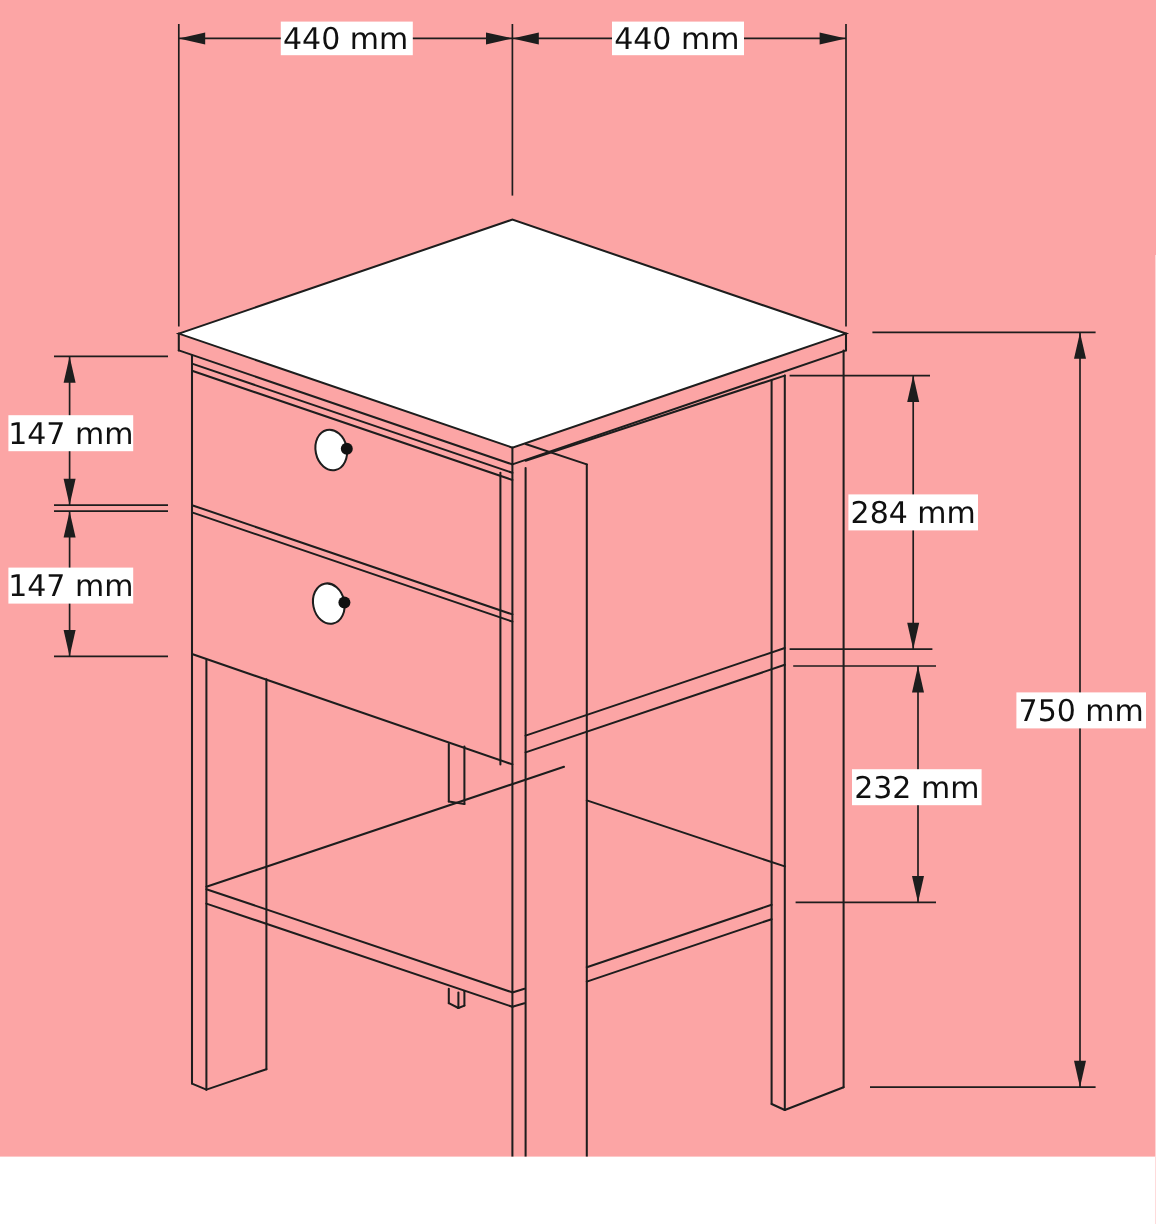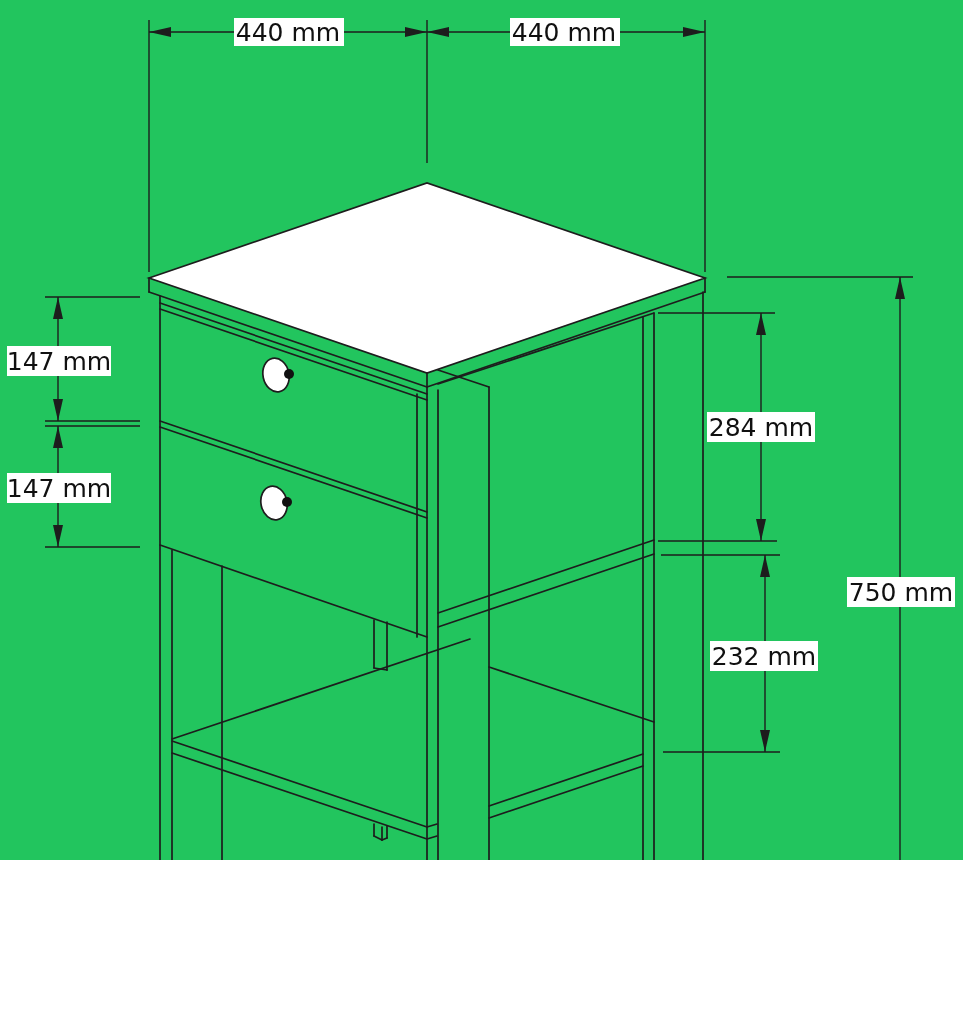"440 mm" .canvas { background: #22c55e -> #fca5a5; height: 860px -> 964px }
